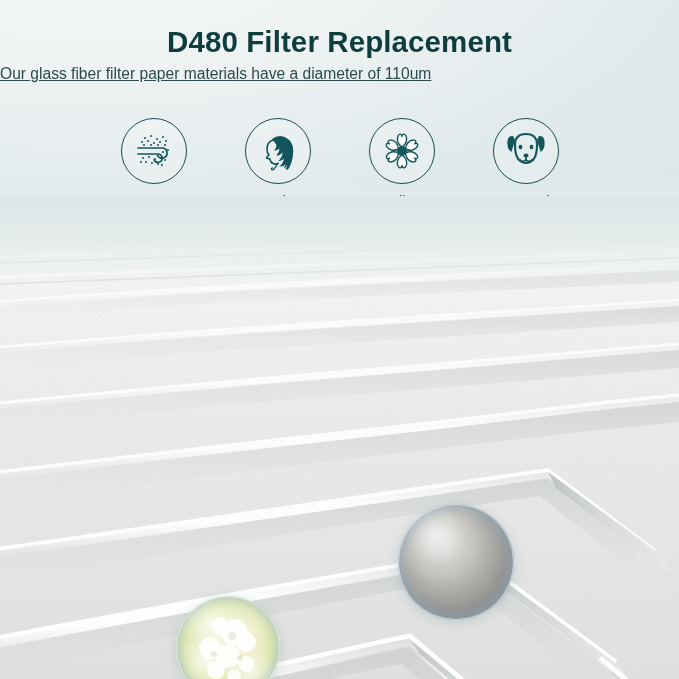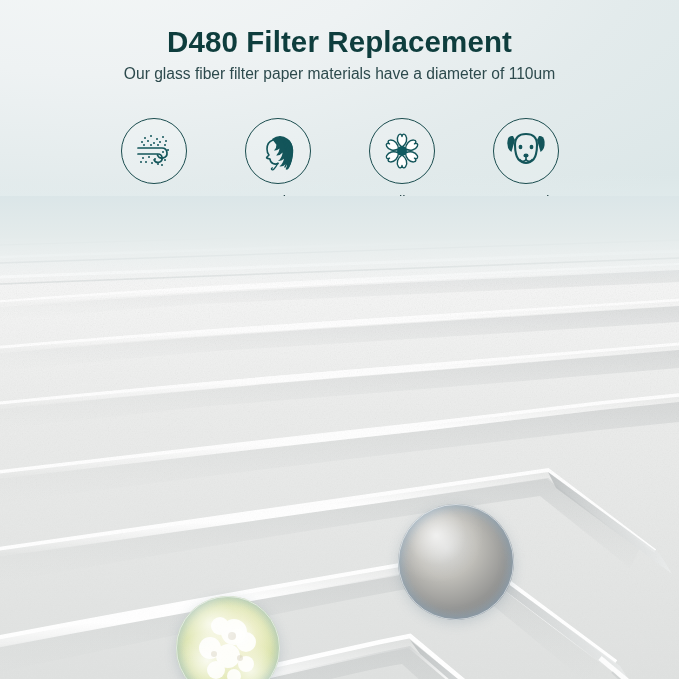"Our glass fiber filter paper" .subtitle { text-align: center -> left; text-decoration: none -> underline }
